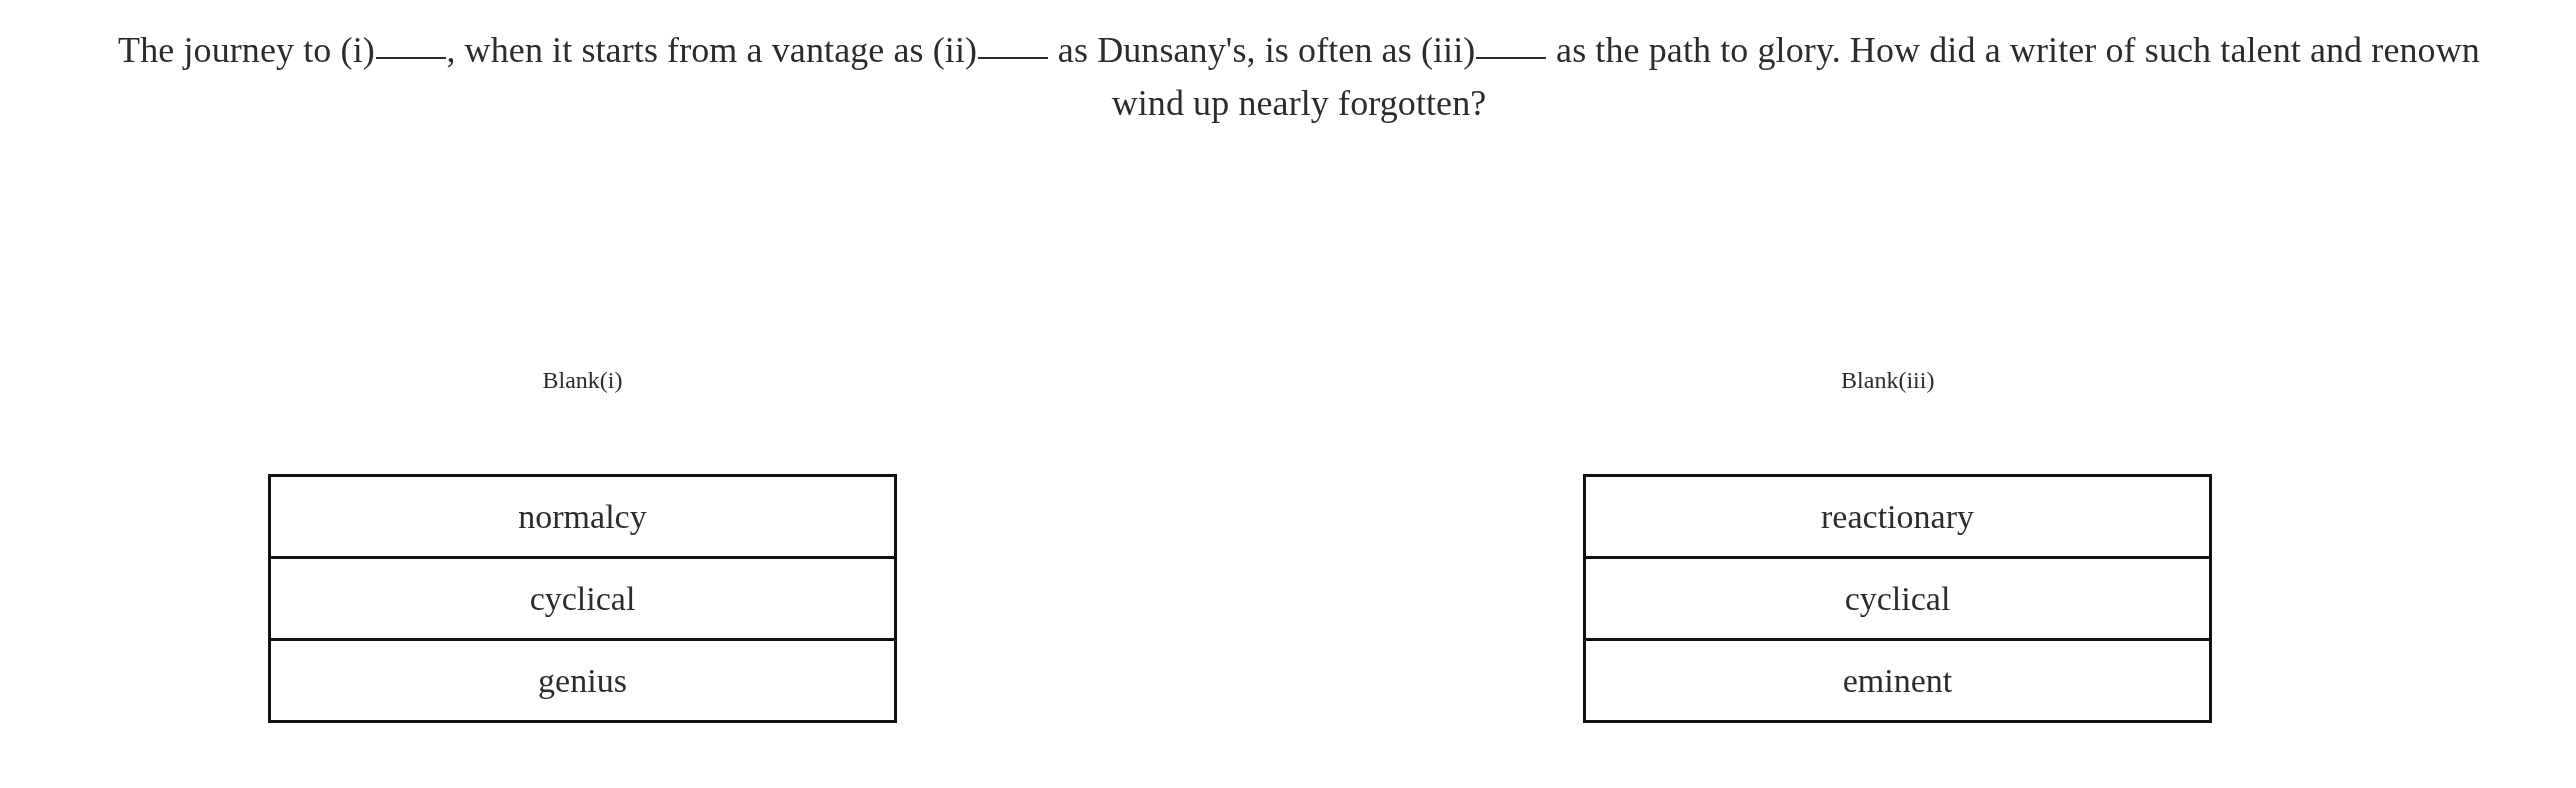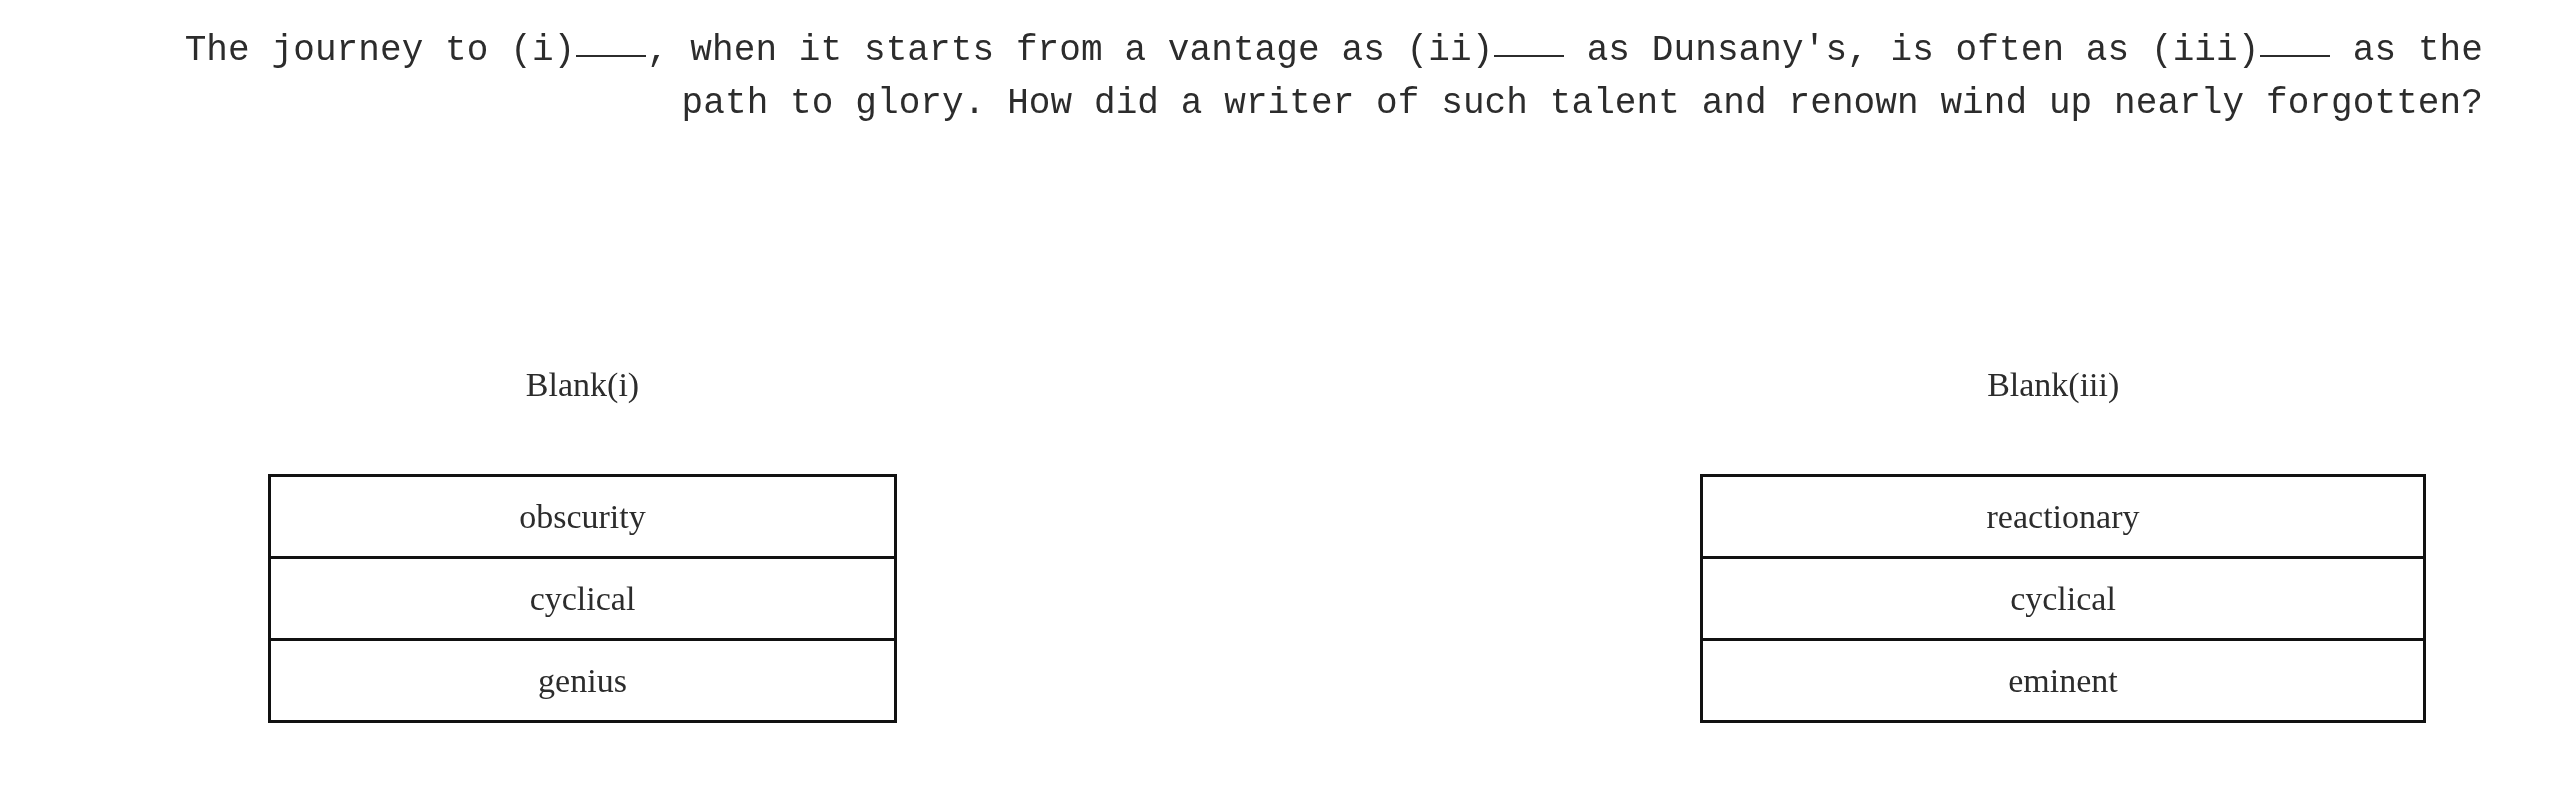"The journey to (i) ," .prompt { font-family: Liberation Mono, monospace -> none; text-align: right -> center }
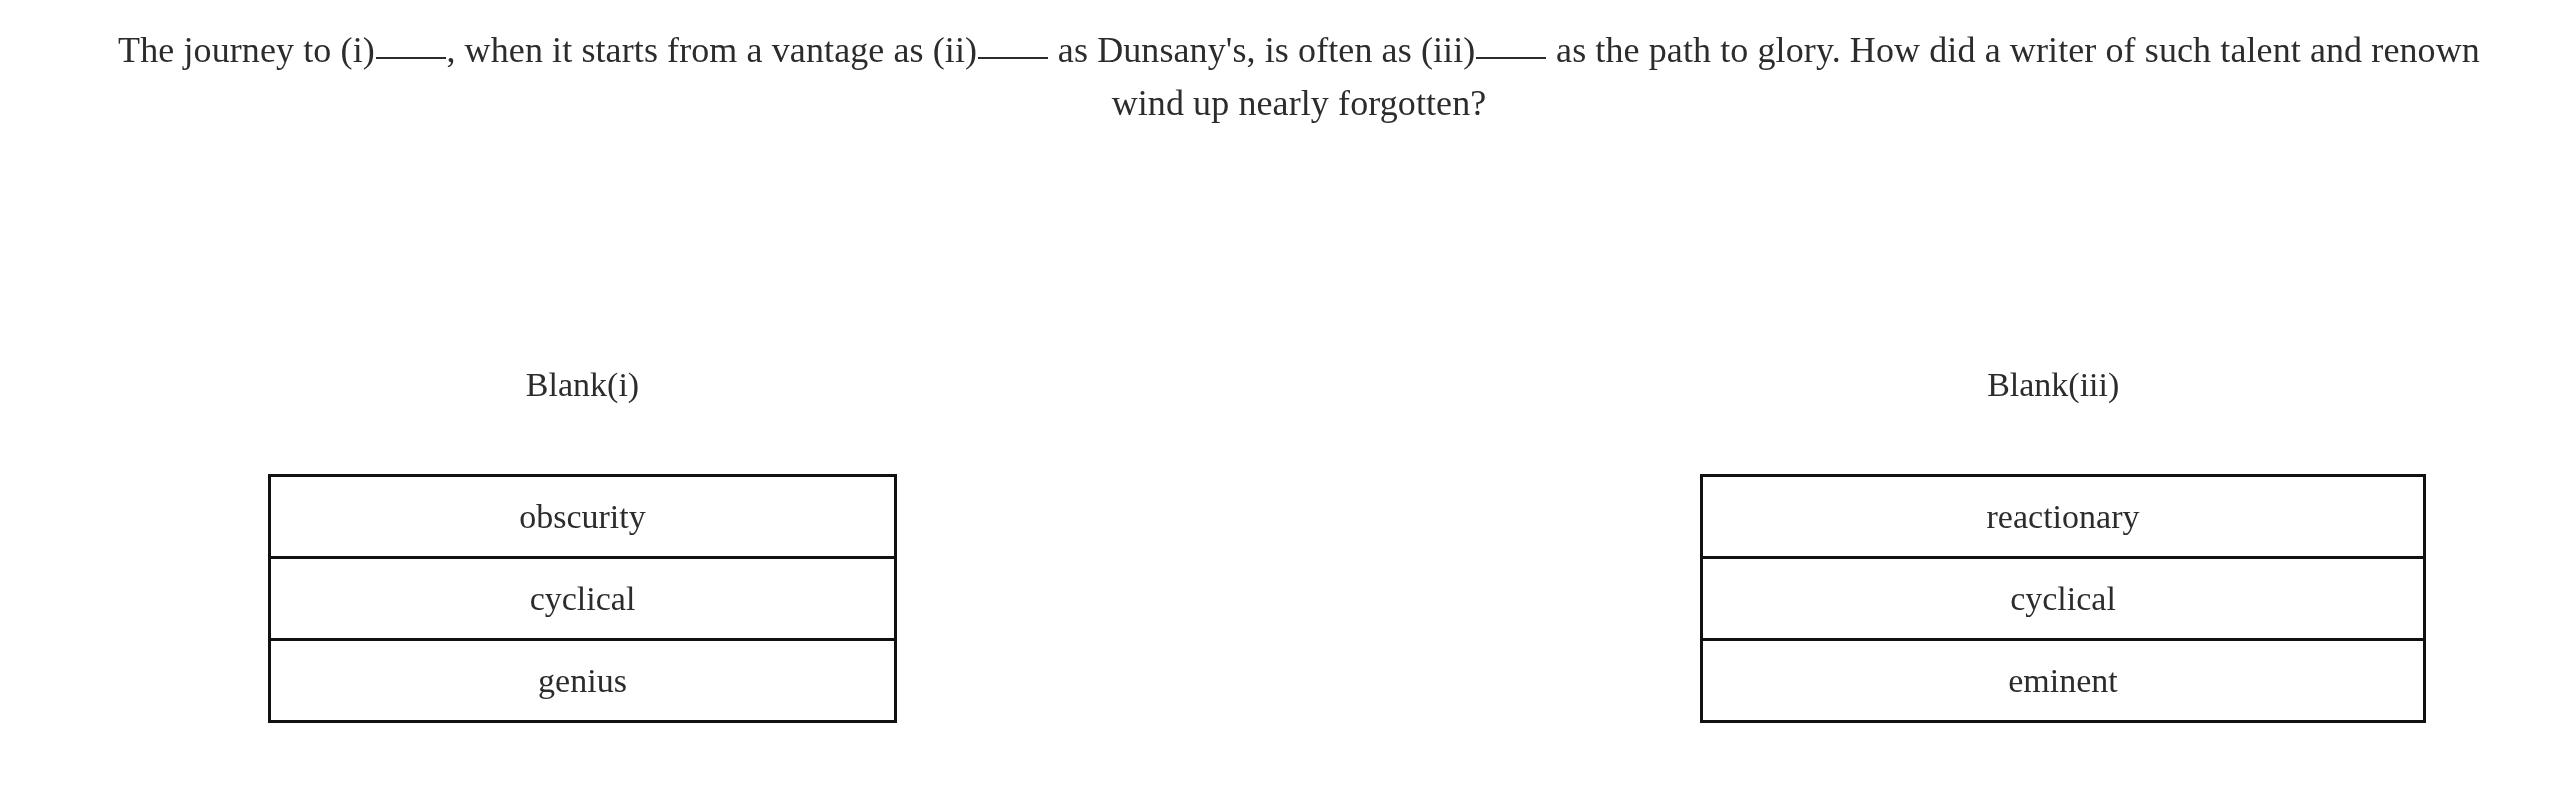"Blank(i)" .column-header { font-size: 34px -> 24px }
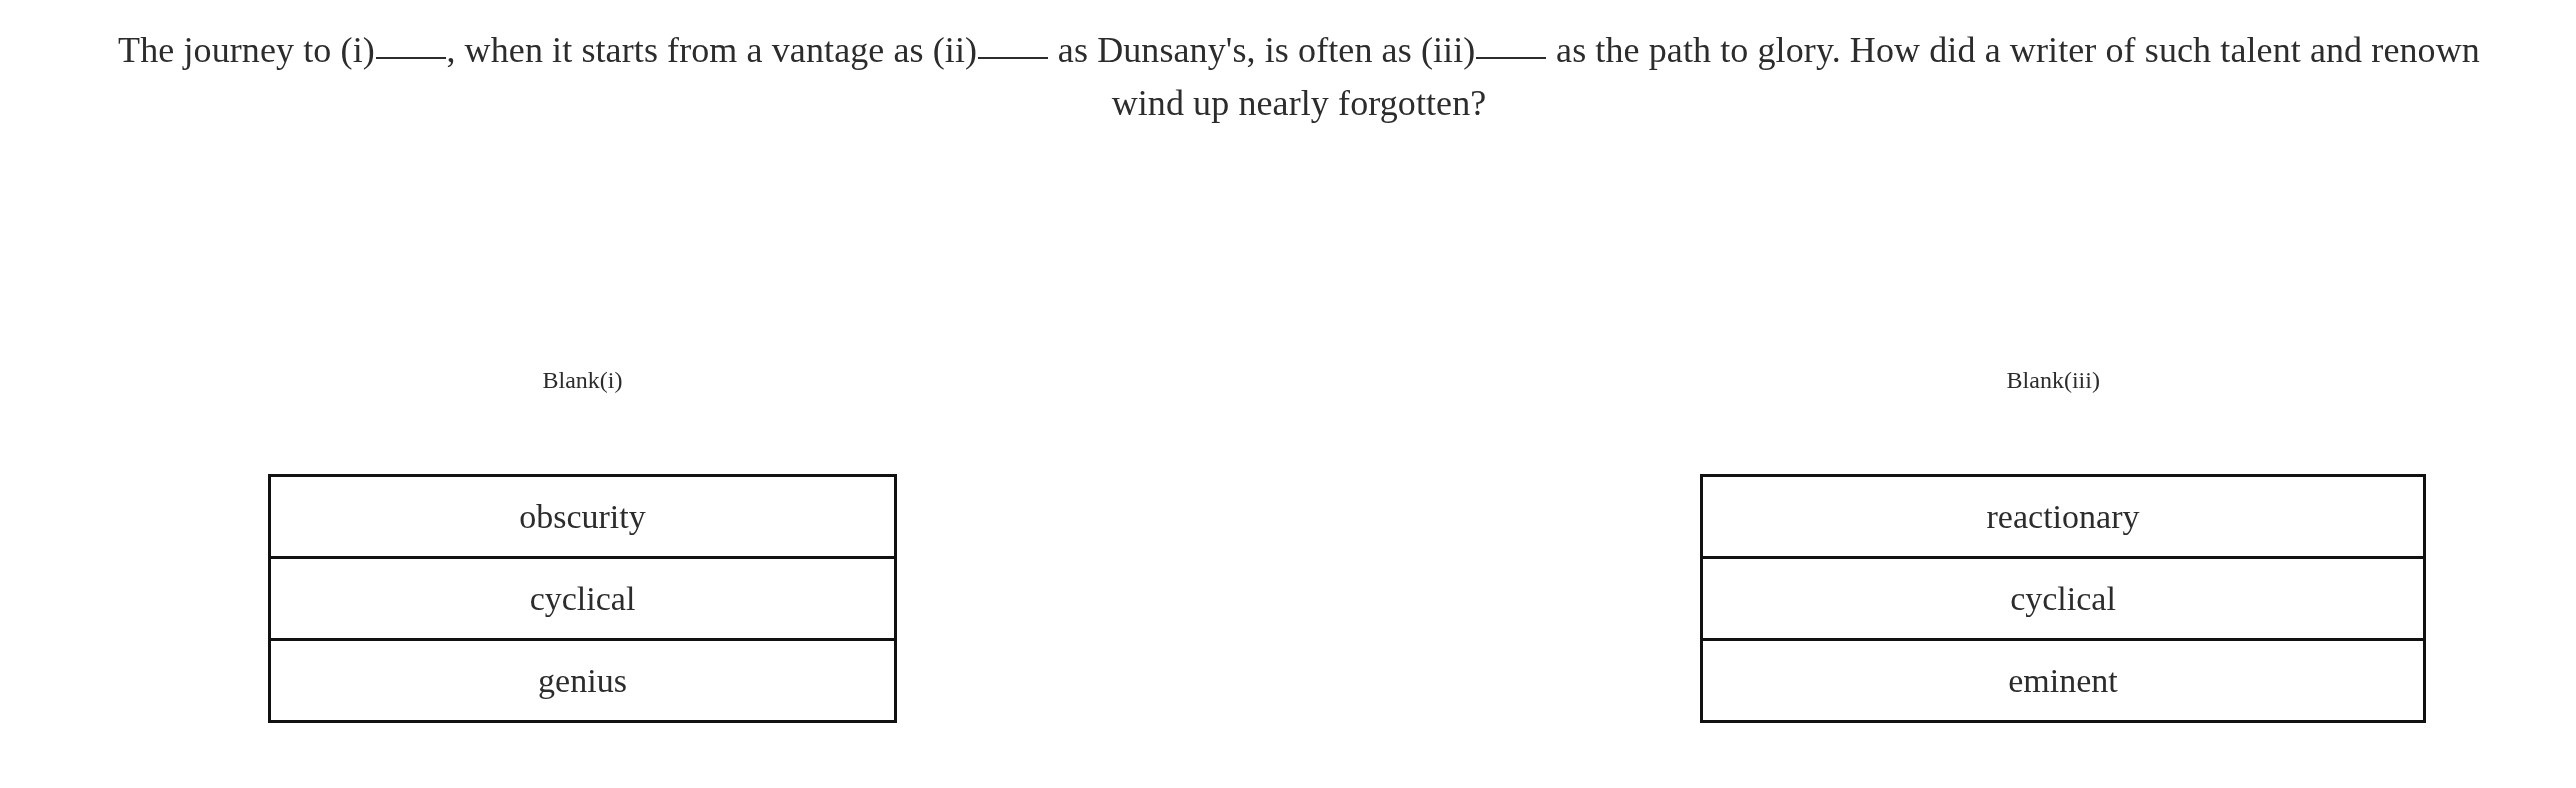"Blank(iii)" .column.c3 { left: 1700px -> 1583px; width: 726px -> 629px }
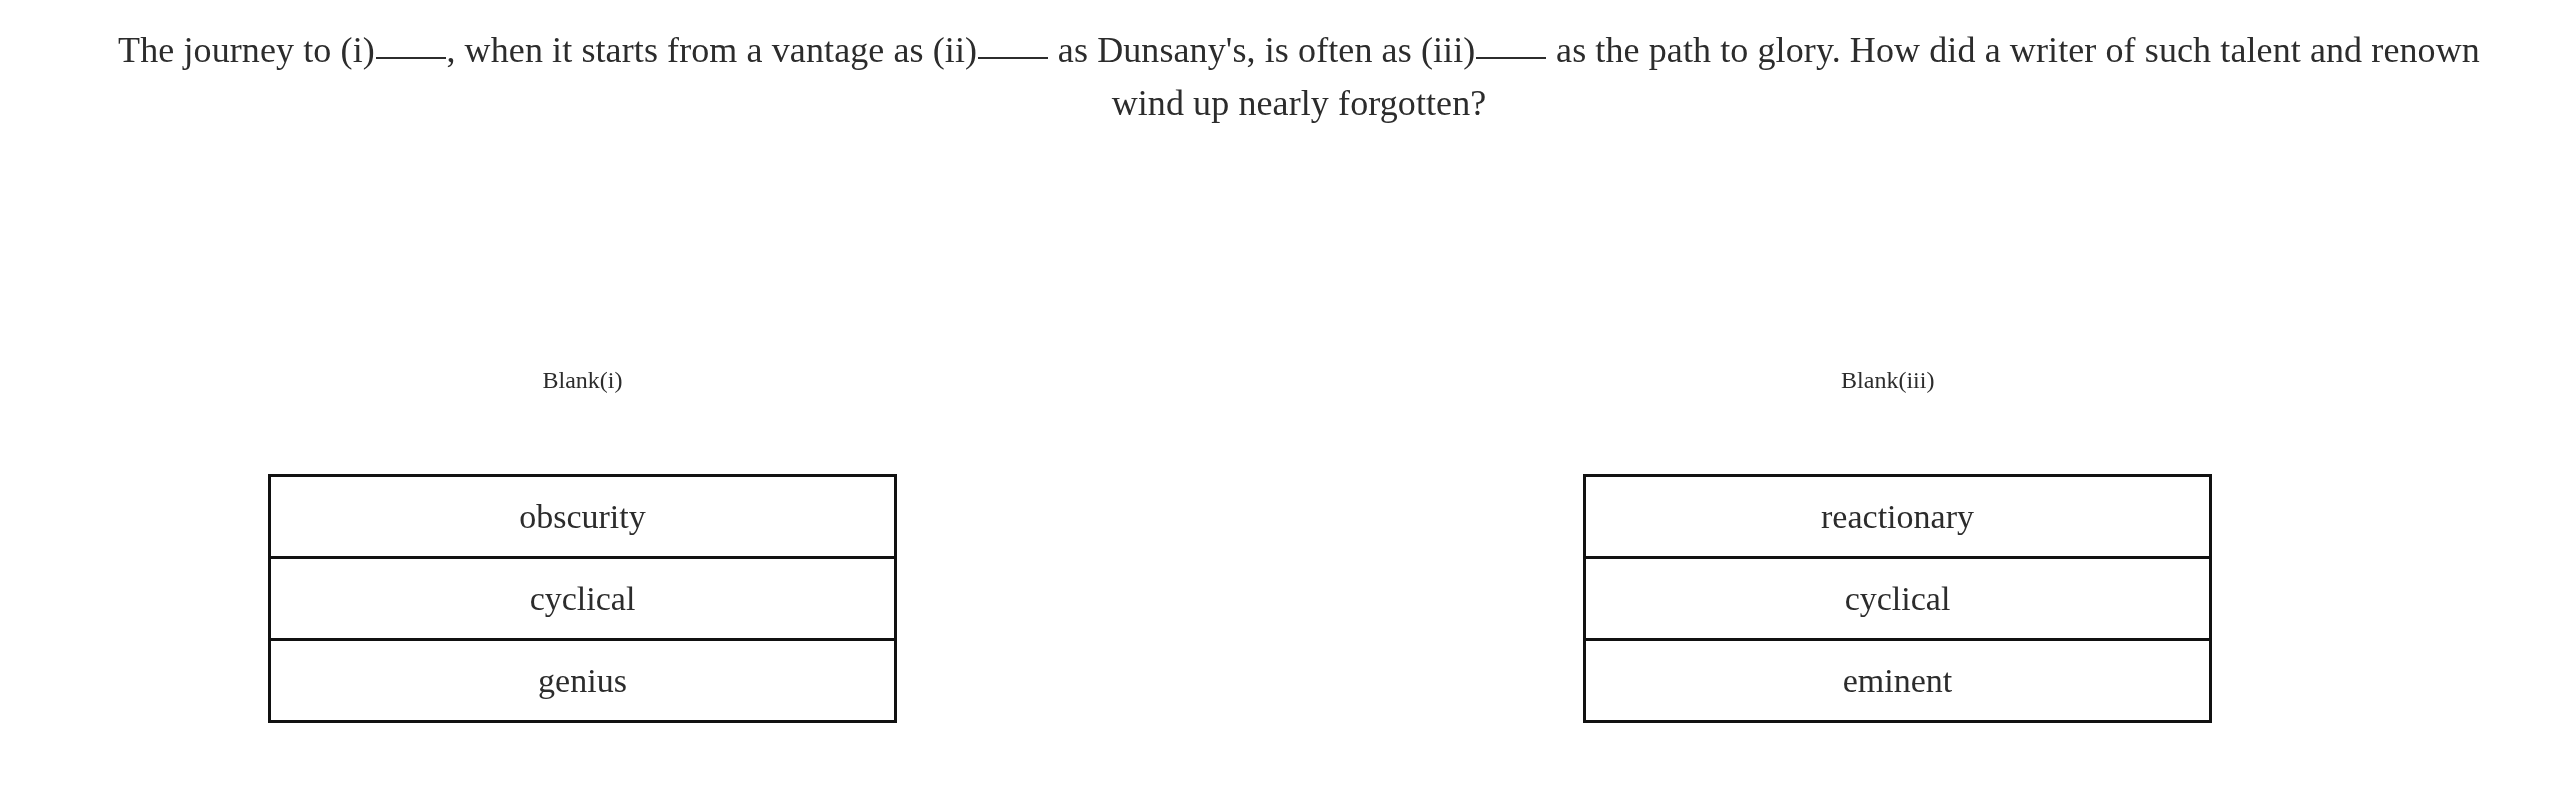"obscurity" div.option { text: obscurity -> normalcy }
